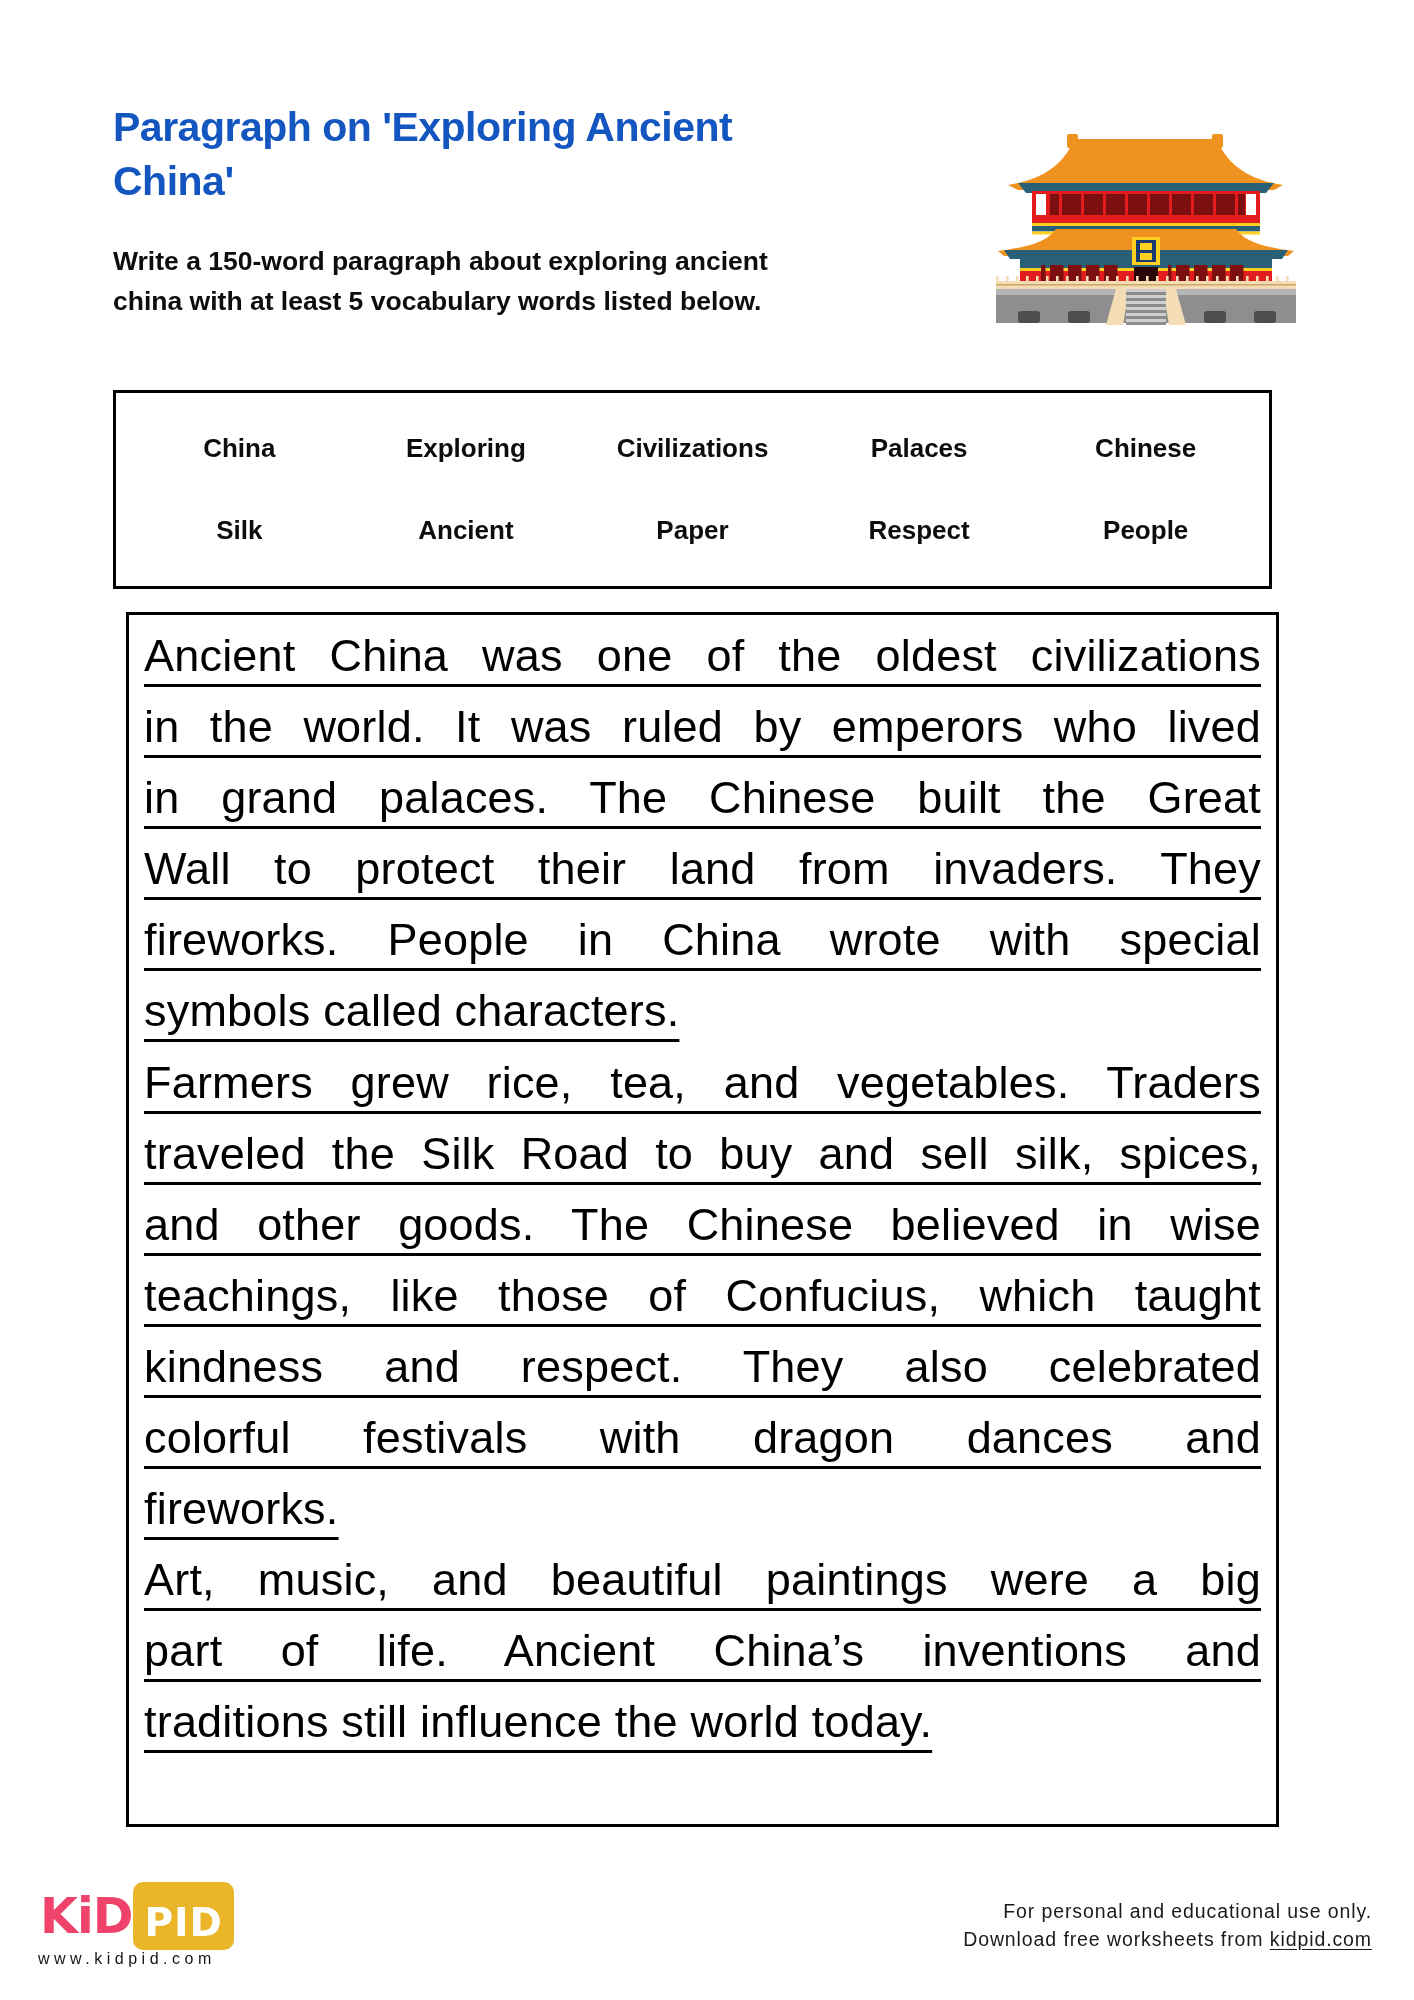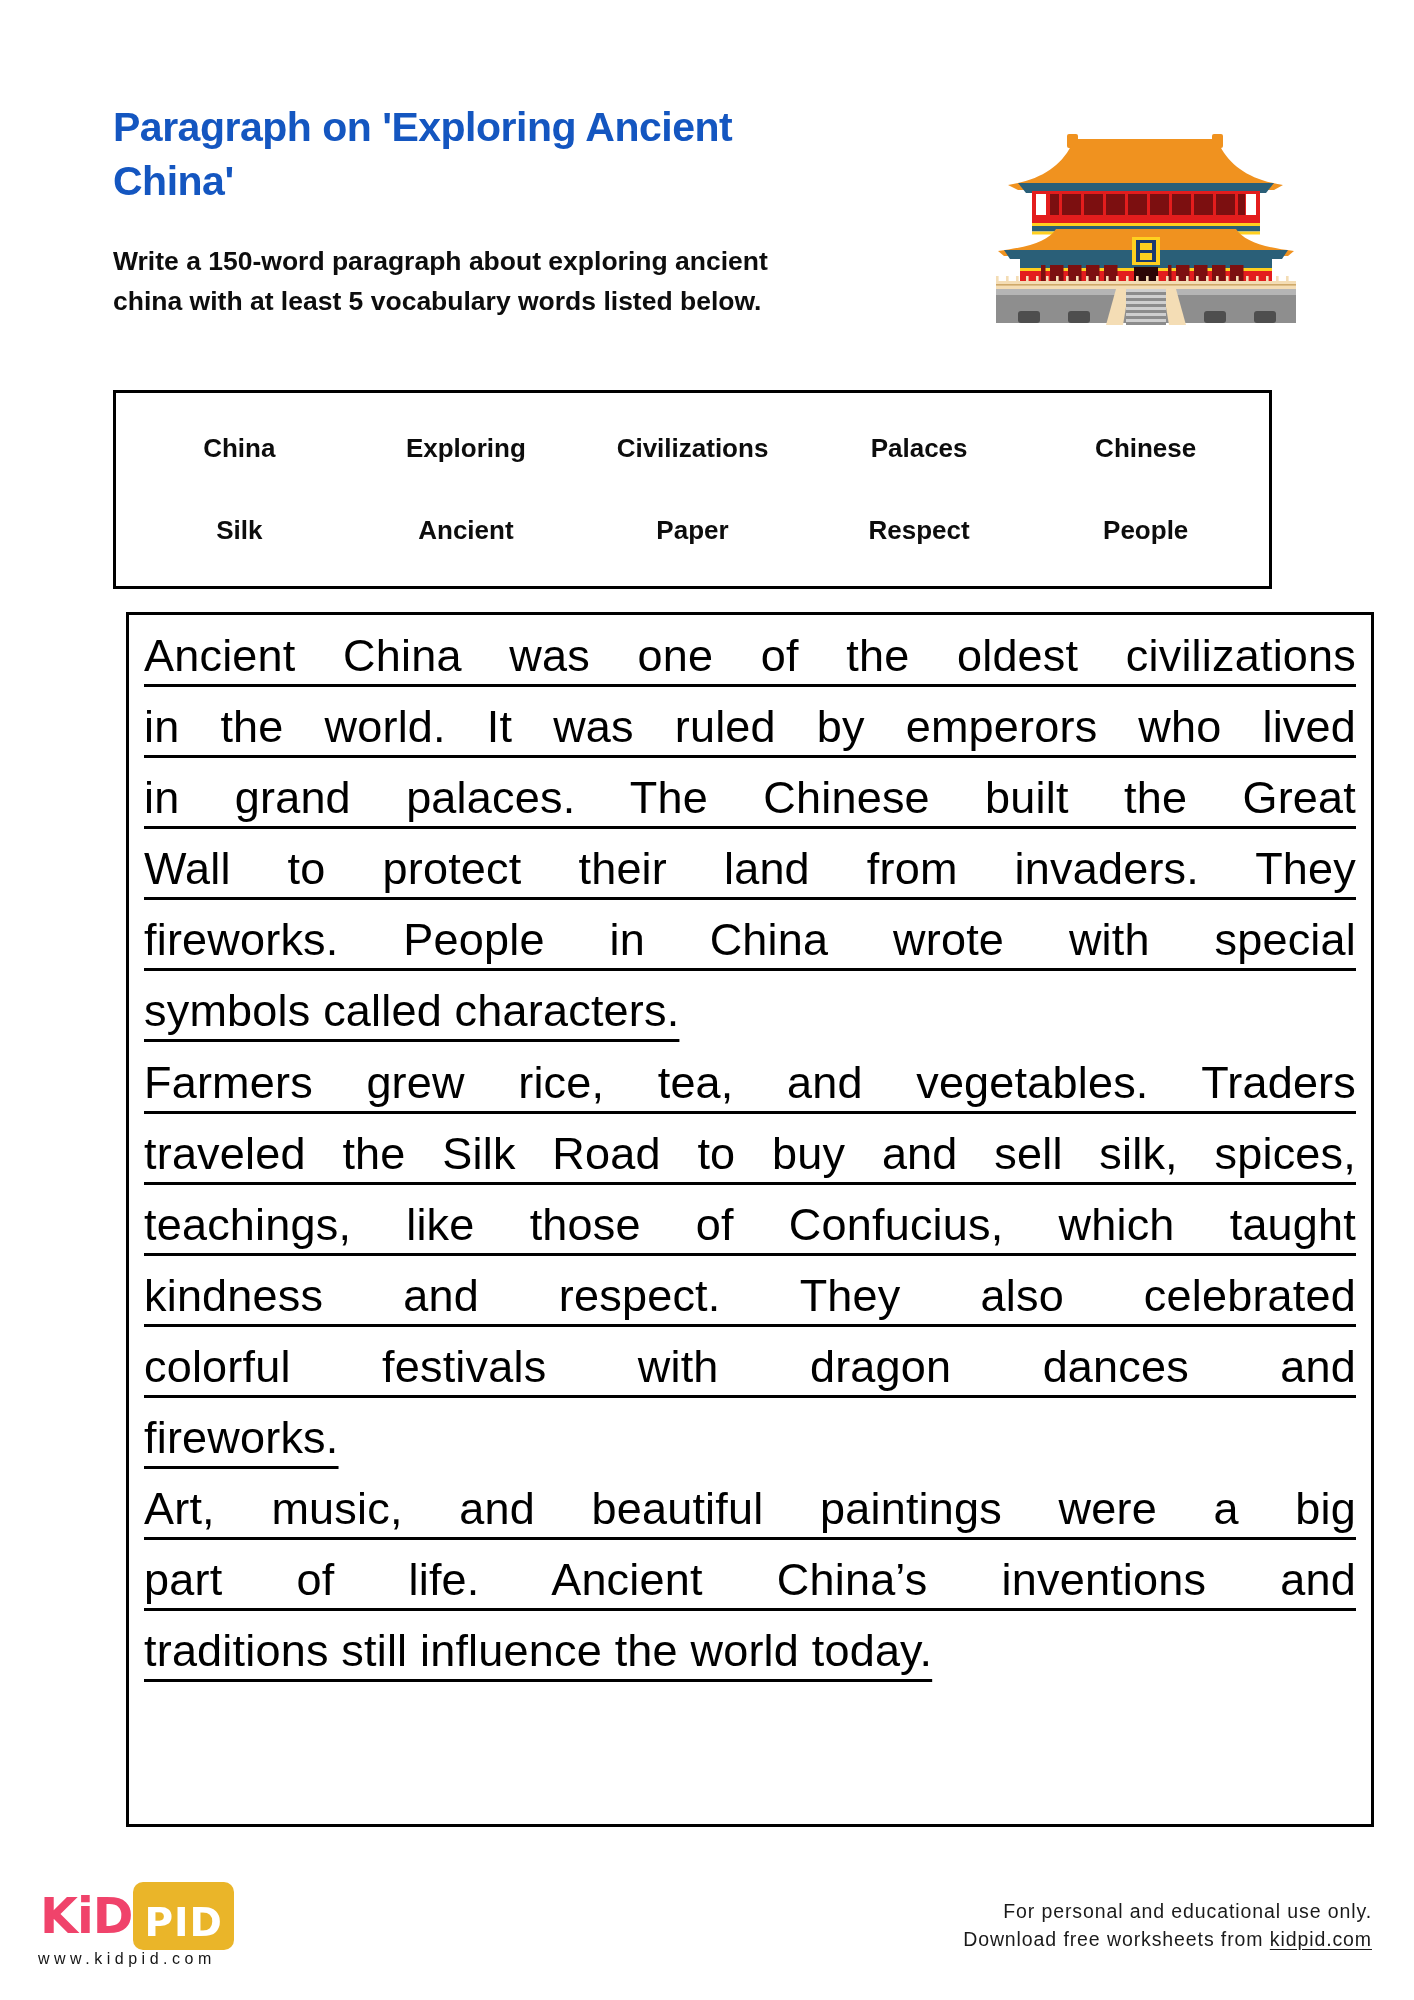"Ancient China was one of" .essay-box { width: 1248px -> 1153px }
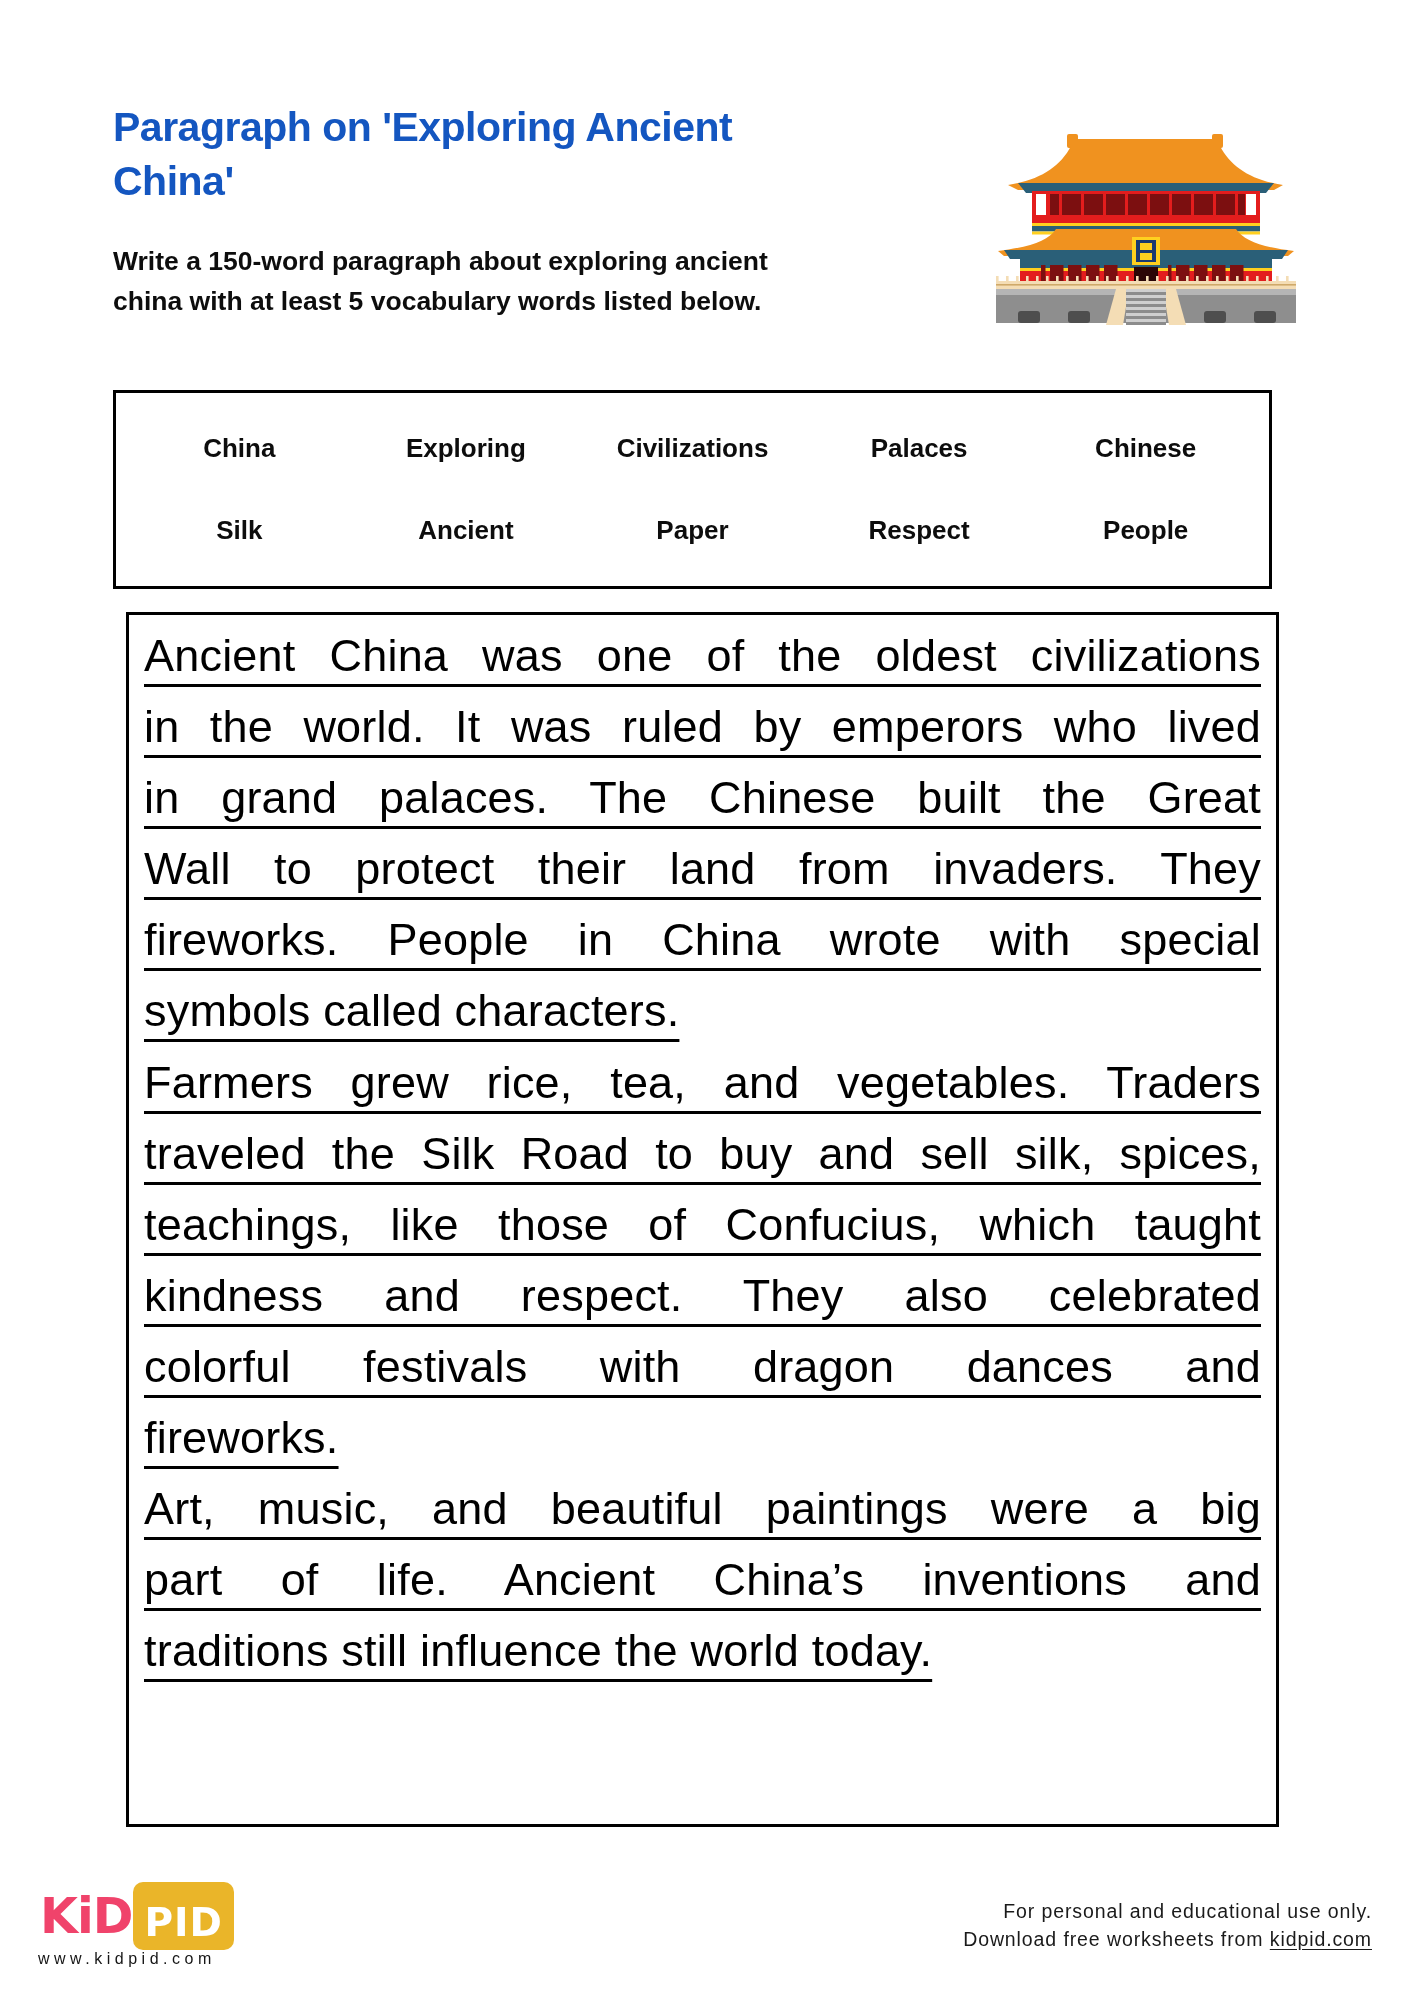"and other goods. The Chinese" div.pline { html: none -> <div>and other goods. The Chinese believed in wise</div> }
